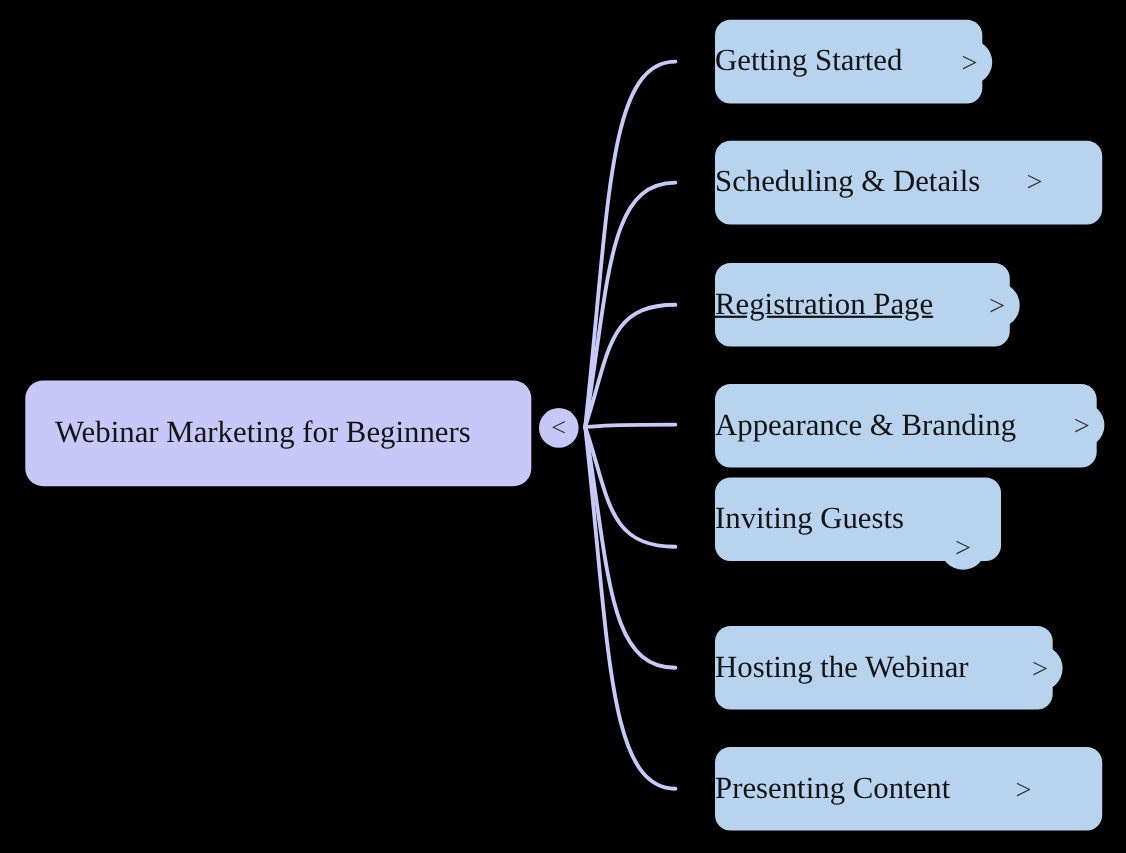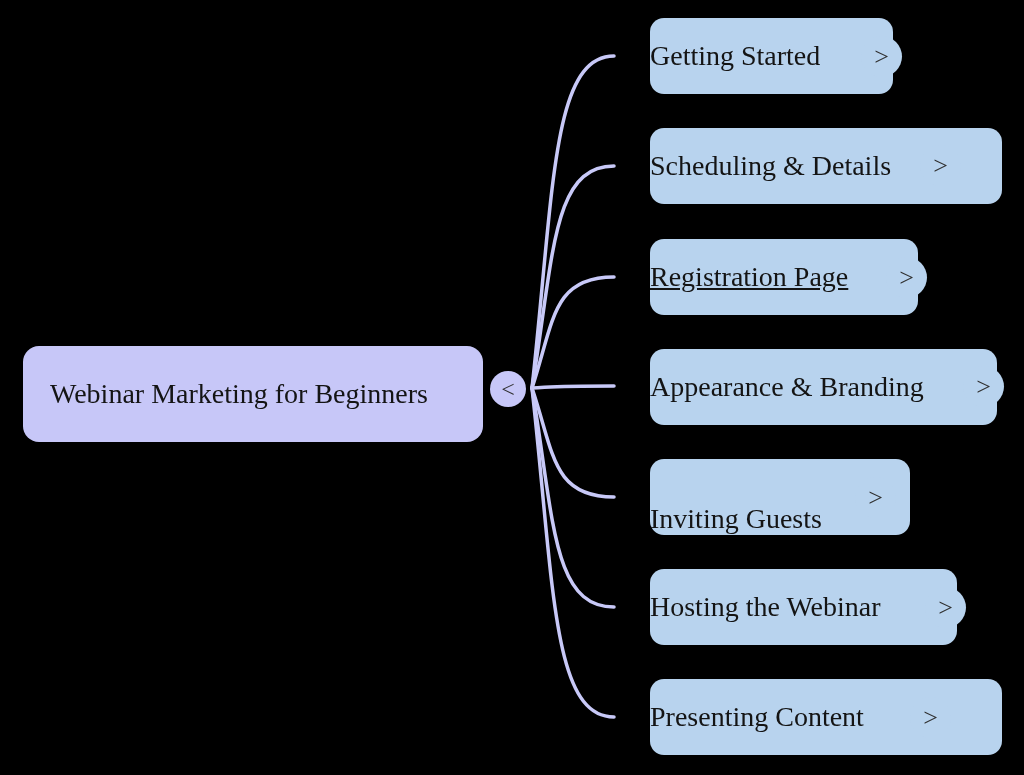"Inviting Guests" div.node { align-items: flex-end -> none; top: 459px -> 434px }
